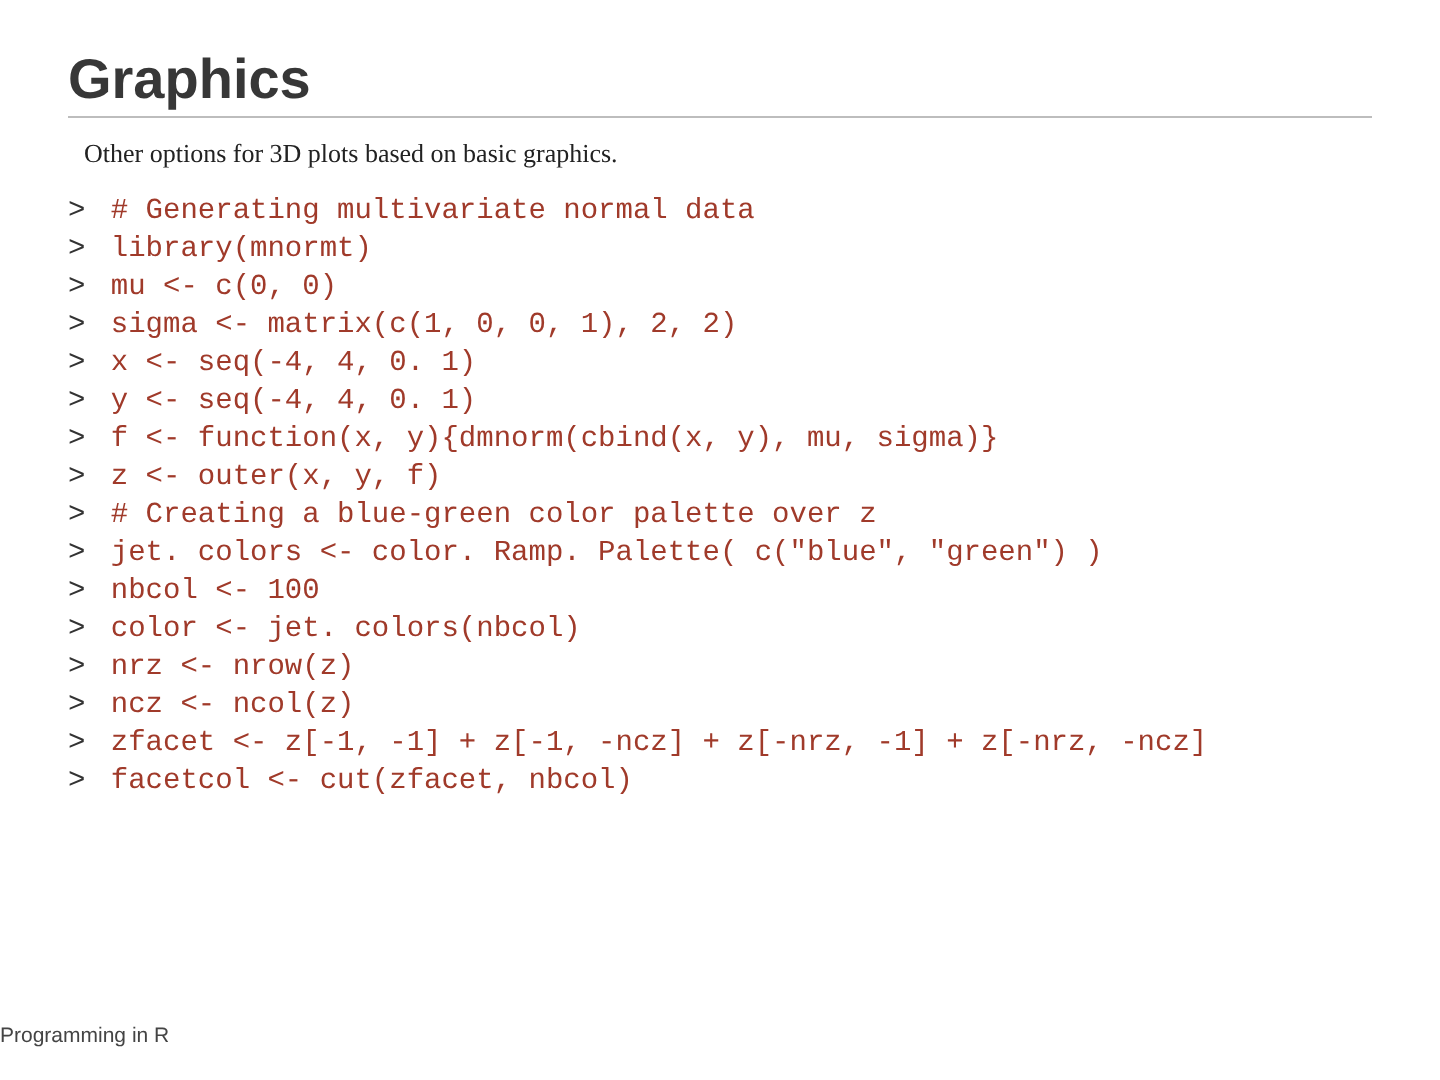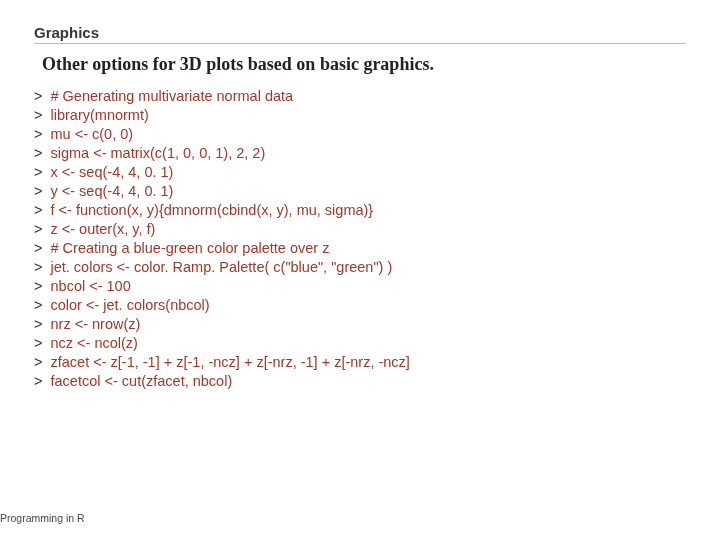"Graphics" .title { font-size: 15px -> 28px }
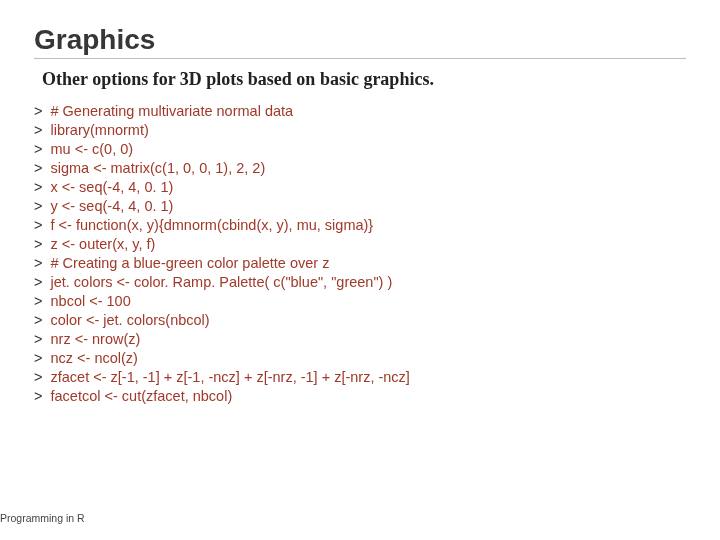"Other options for 3D plots" .subtitle { font-size: 18px -> 13px; font-weight: bold -> none }
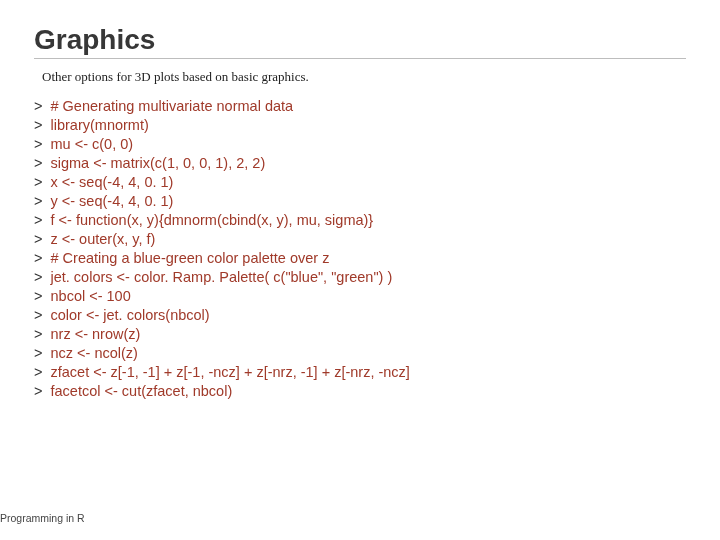"> # Generating multivariate normal" .code-block { font-family: Liberation Sans, sans-serif -> Liberation Mono, monospace }
